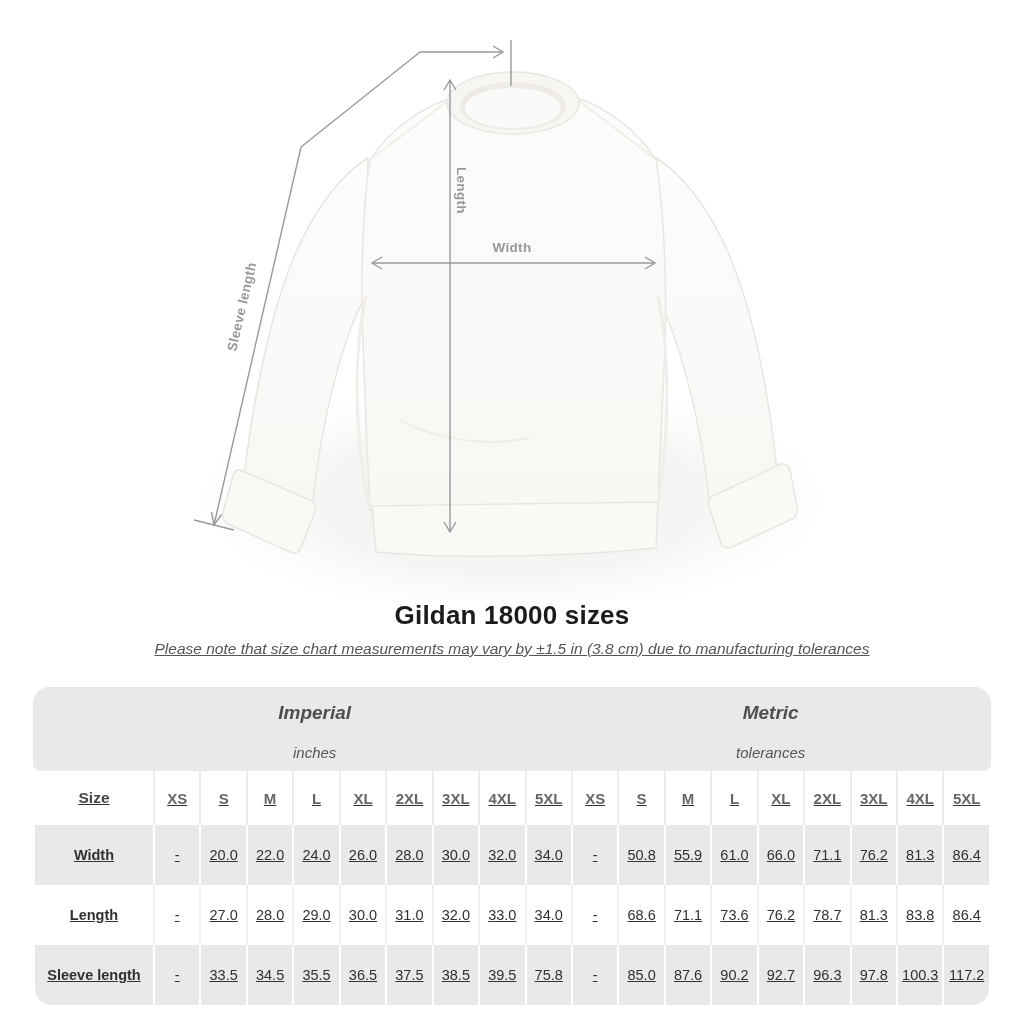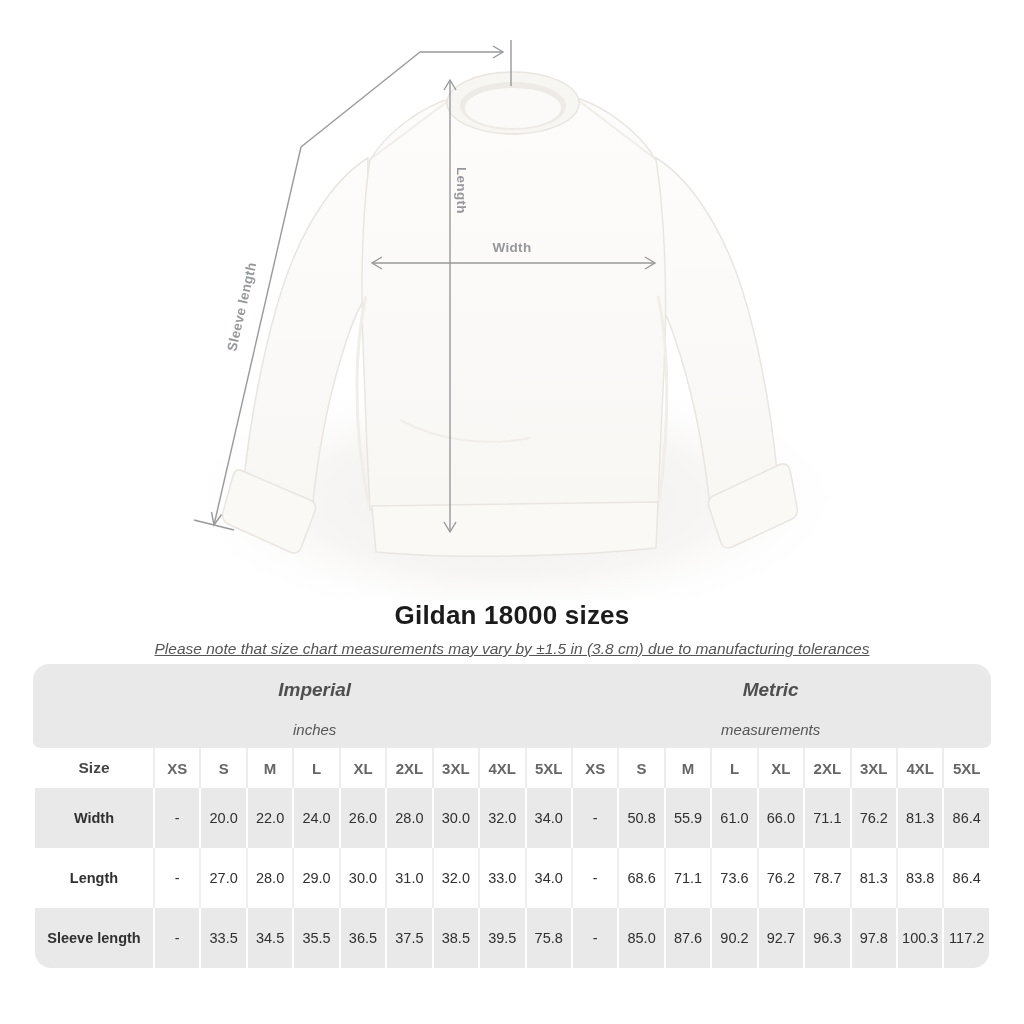"Imperial" .card { text-decoration: none -> underline; top: 664px -> 687px }
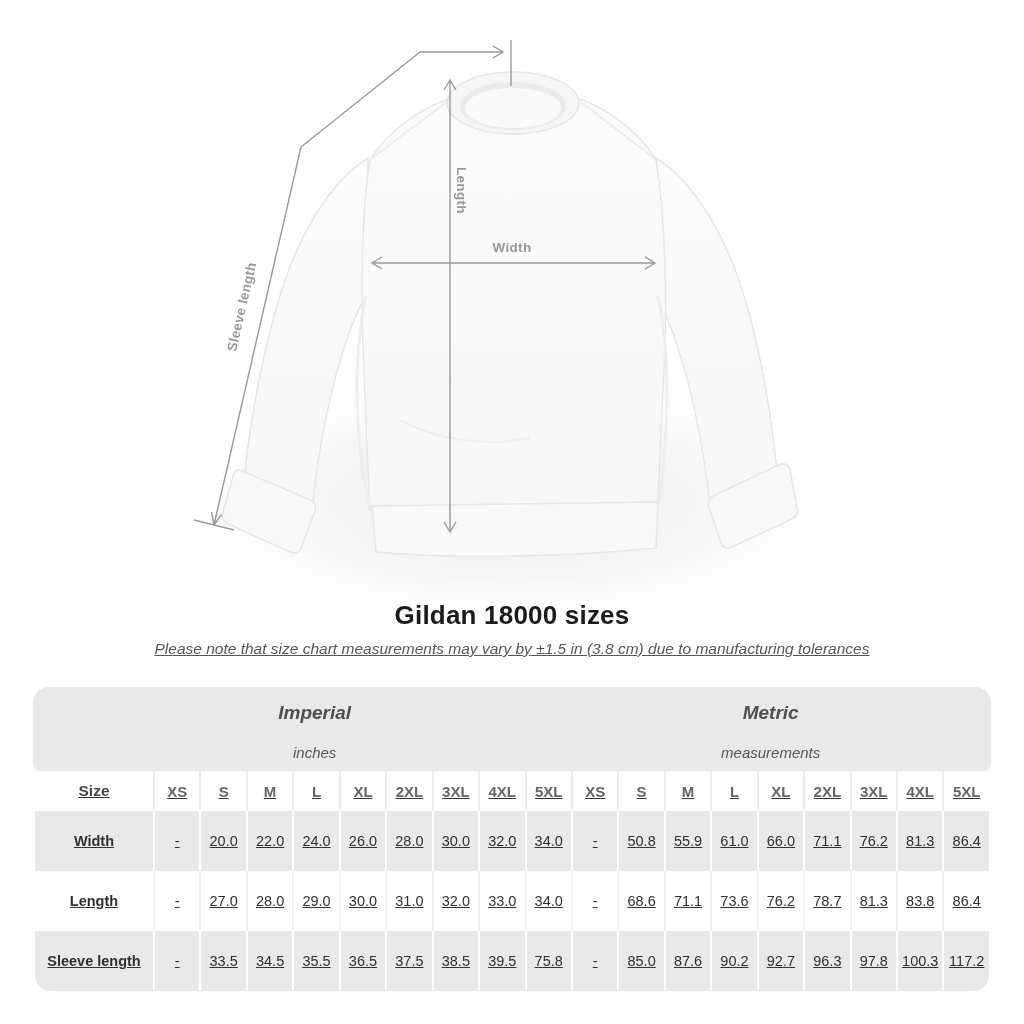"measurements" div.u-sub { text: measurements -> tolerances }
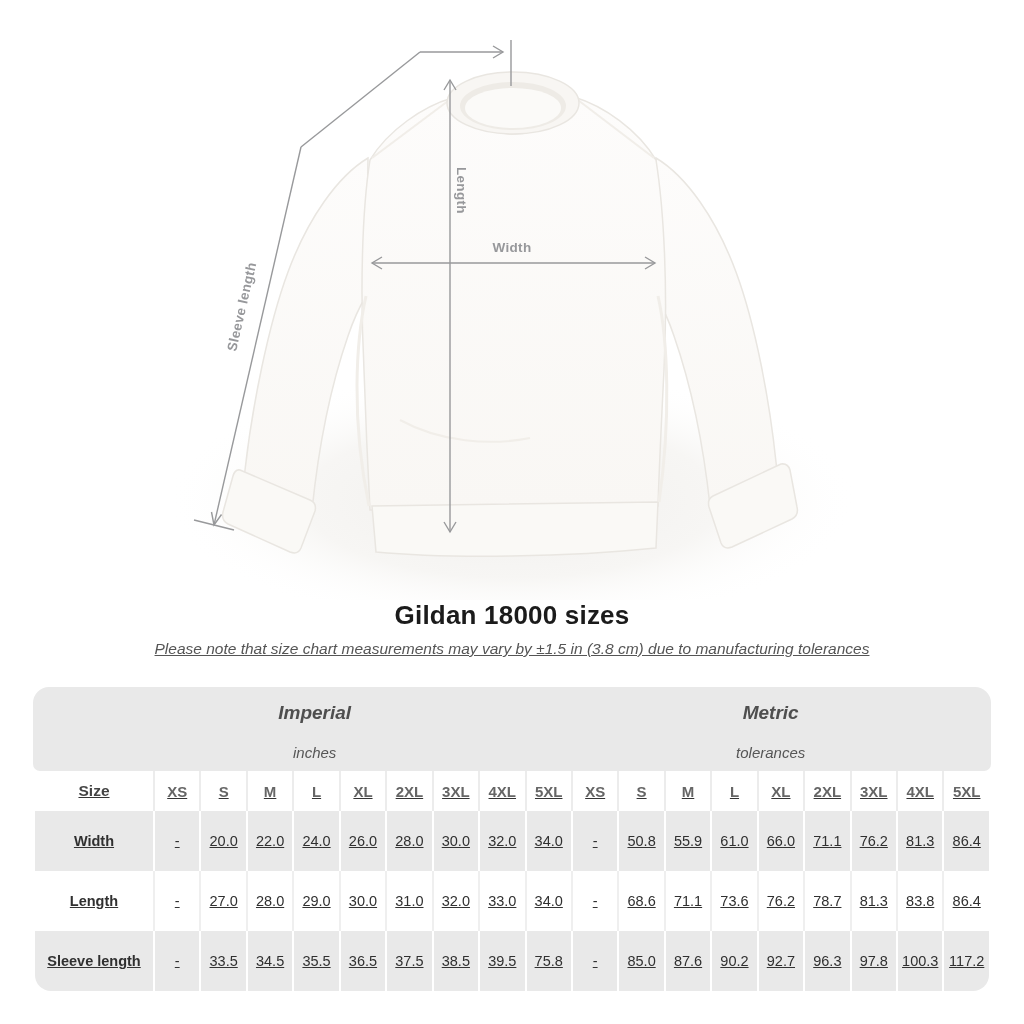"Size" tr.r-size th { height: 40px -> 54px }
